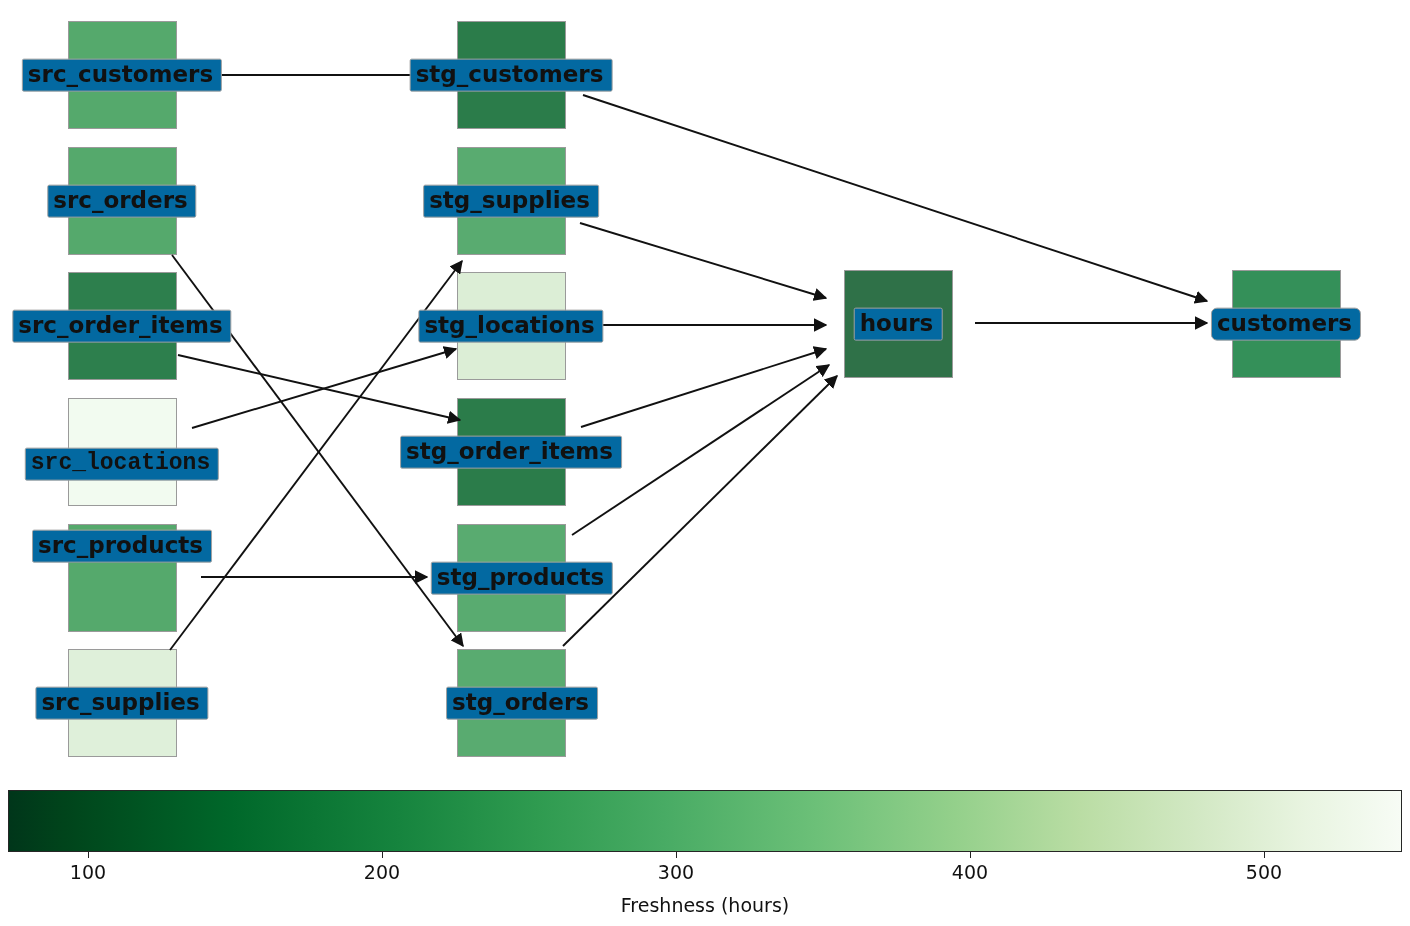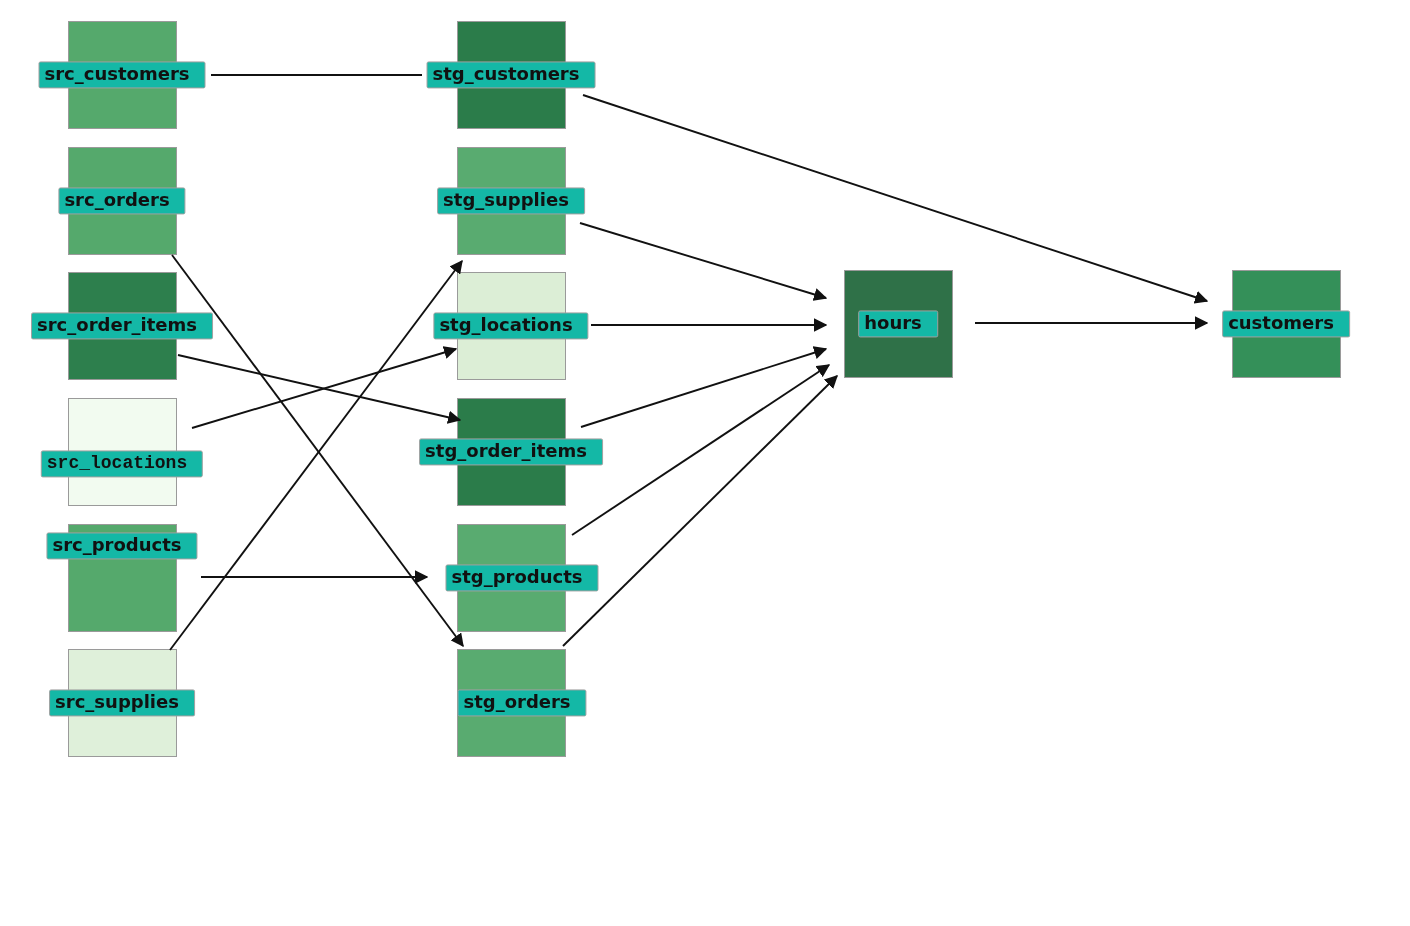"src_customers" .node-label { background: #14b8a6 -> #0369a1; font-size: 18px -> 23px; padding: 2px 15px 3px 5px -> 2px 8px 3px 5px }
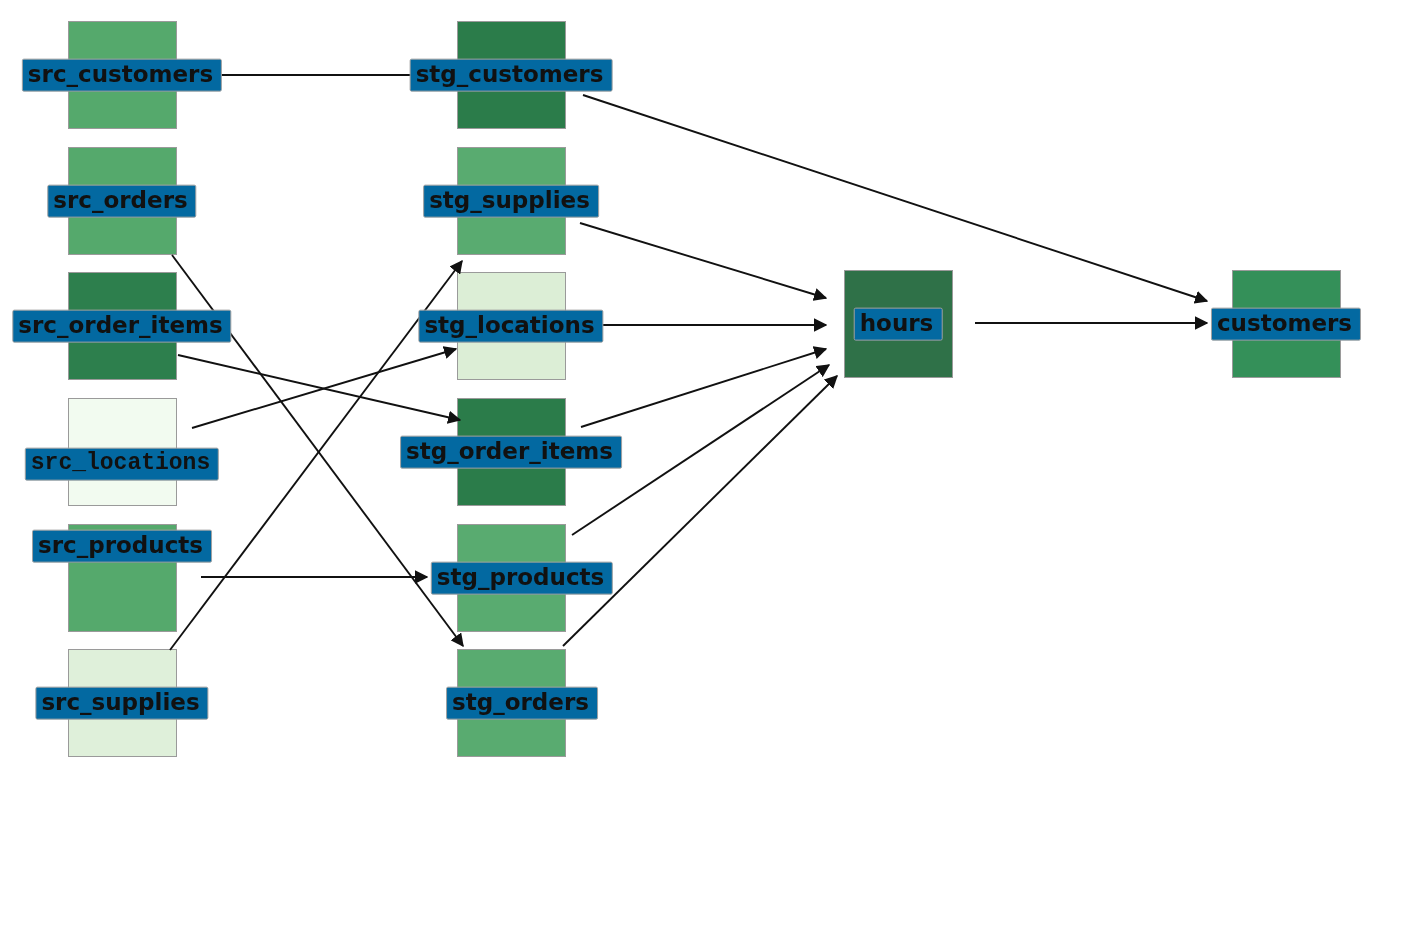"customers" div.node-label { border-radius: none -> 6px }
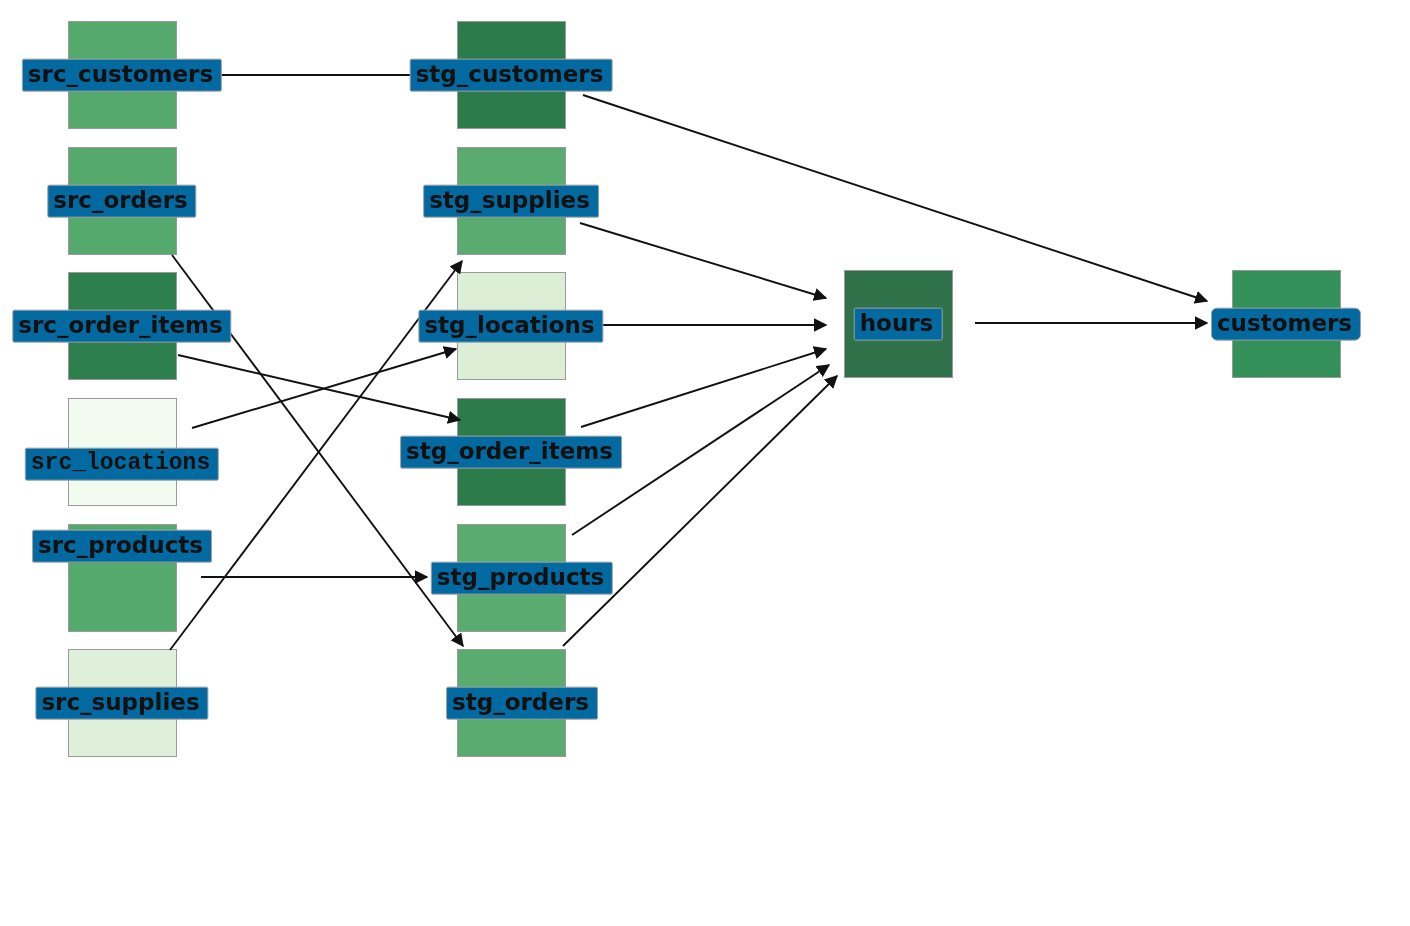"100" div { html: none -> <div> <div></div> <div></div> <div></div> <div></div> <div></div> <div></div> <div>100</div> <div>200</div> <div>300</div> <div>400</div> <div>500</div> <div>Freshness (hours)</div> </div> }
